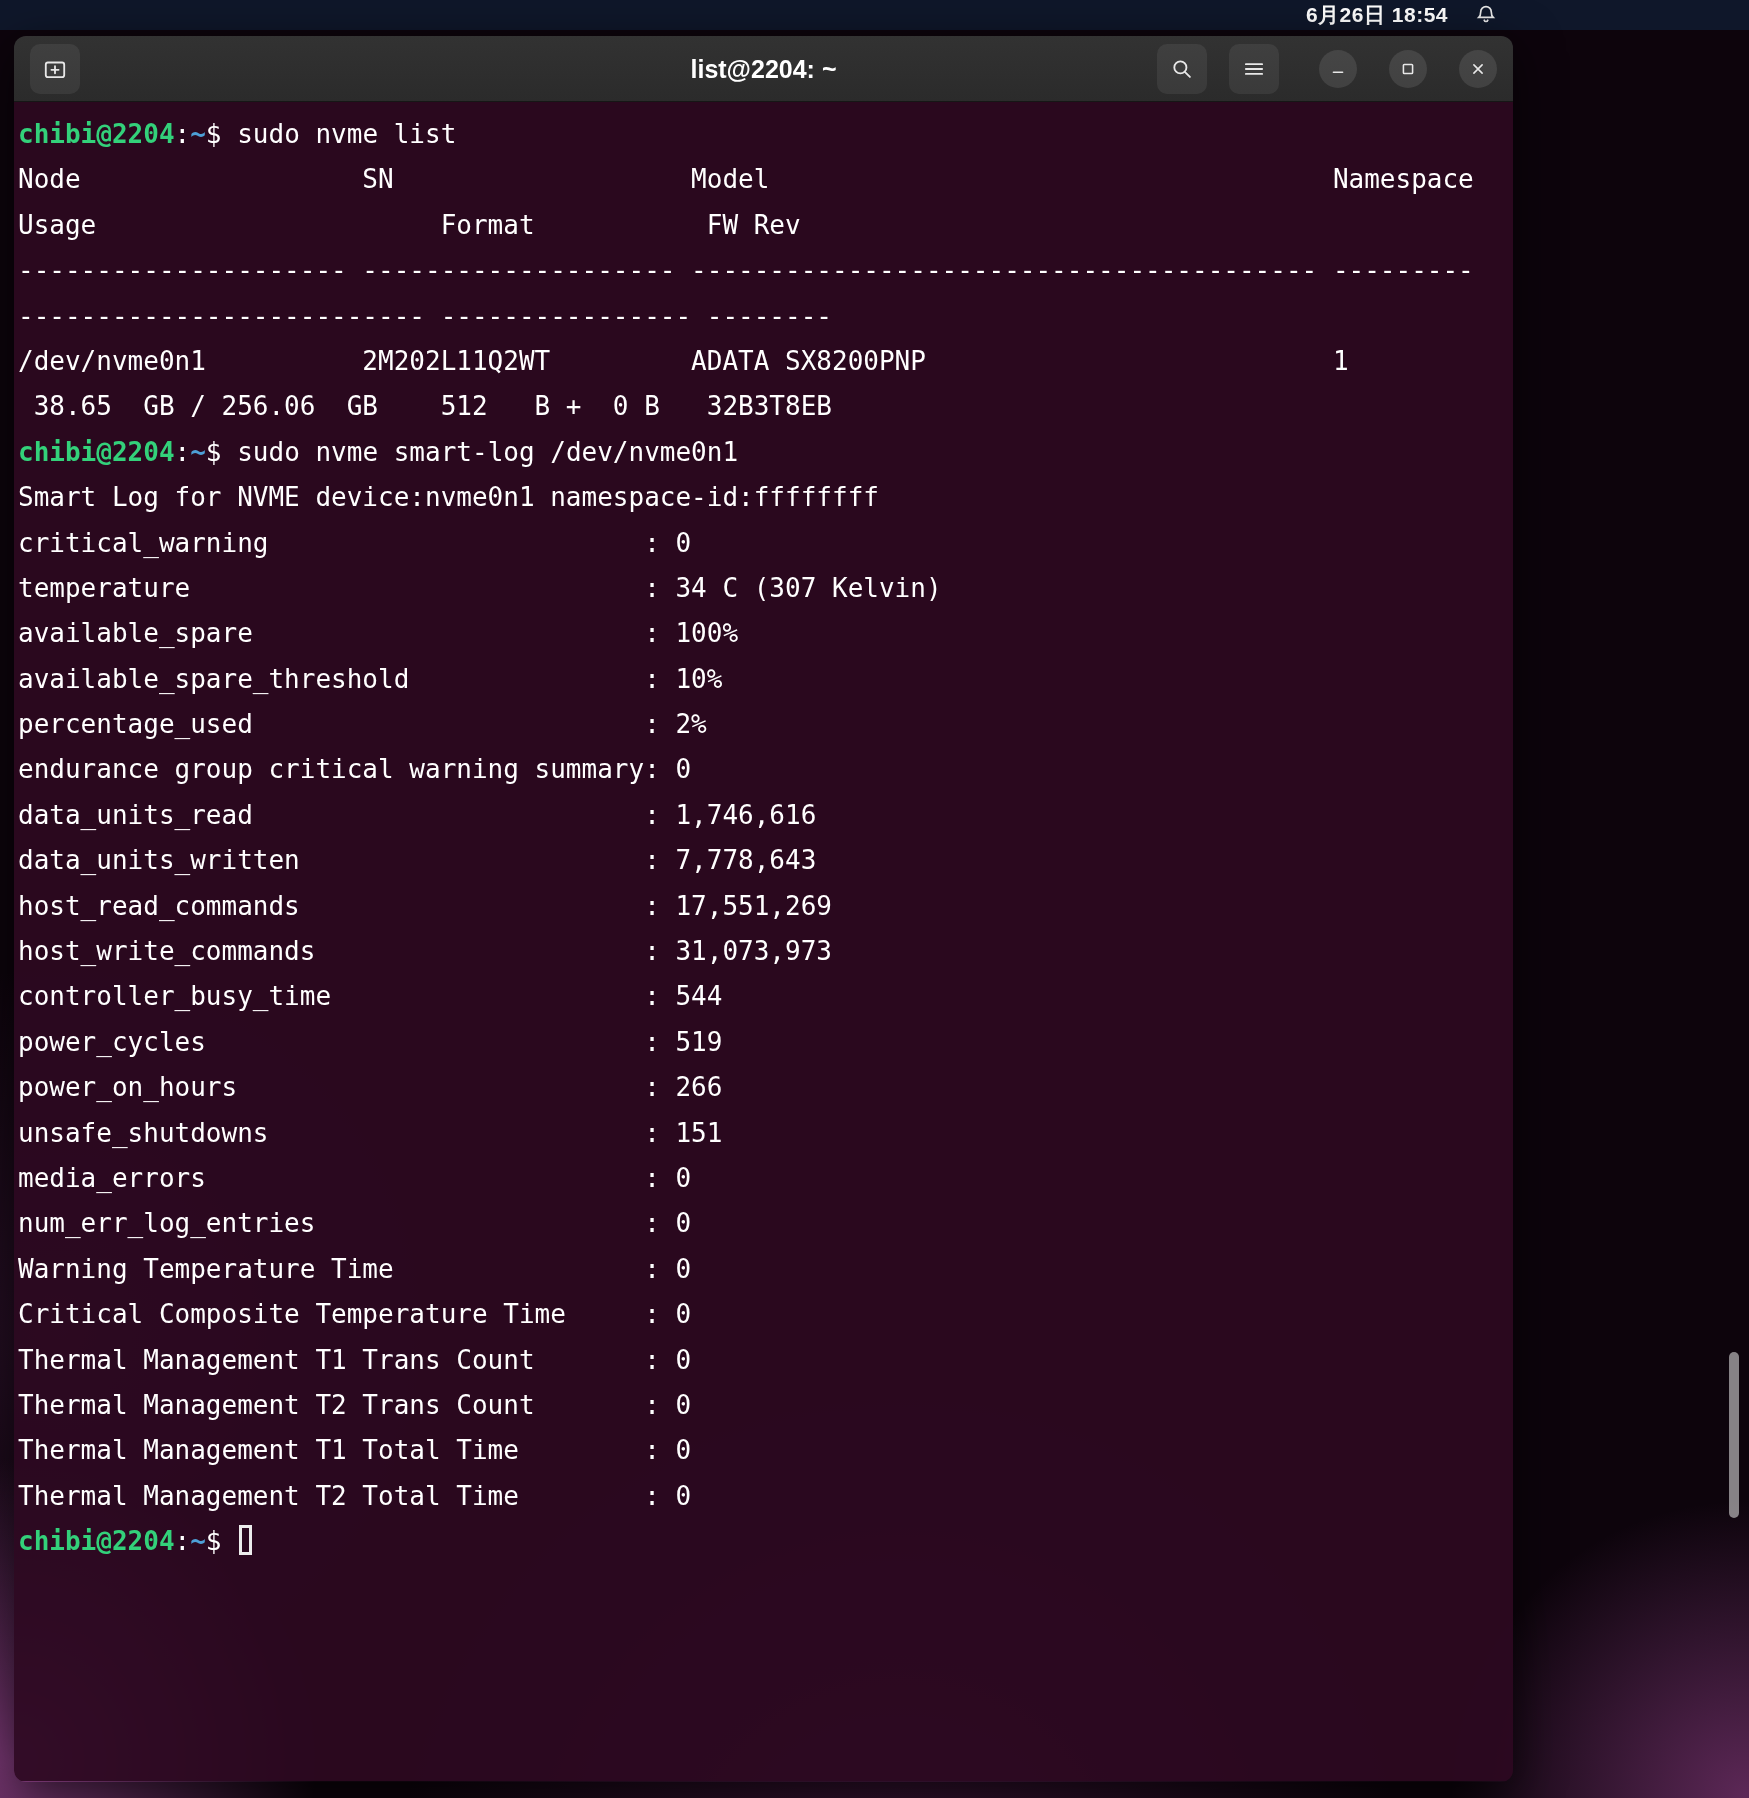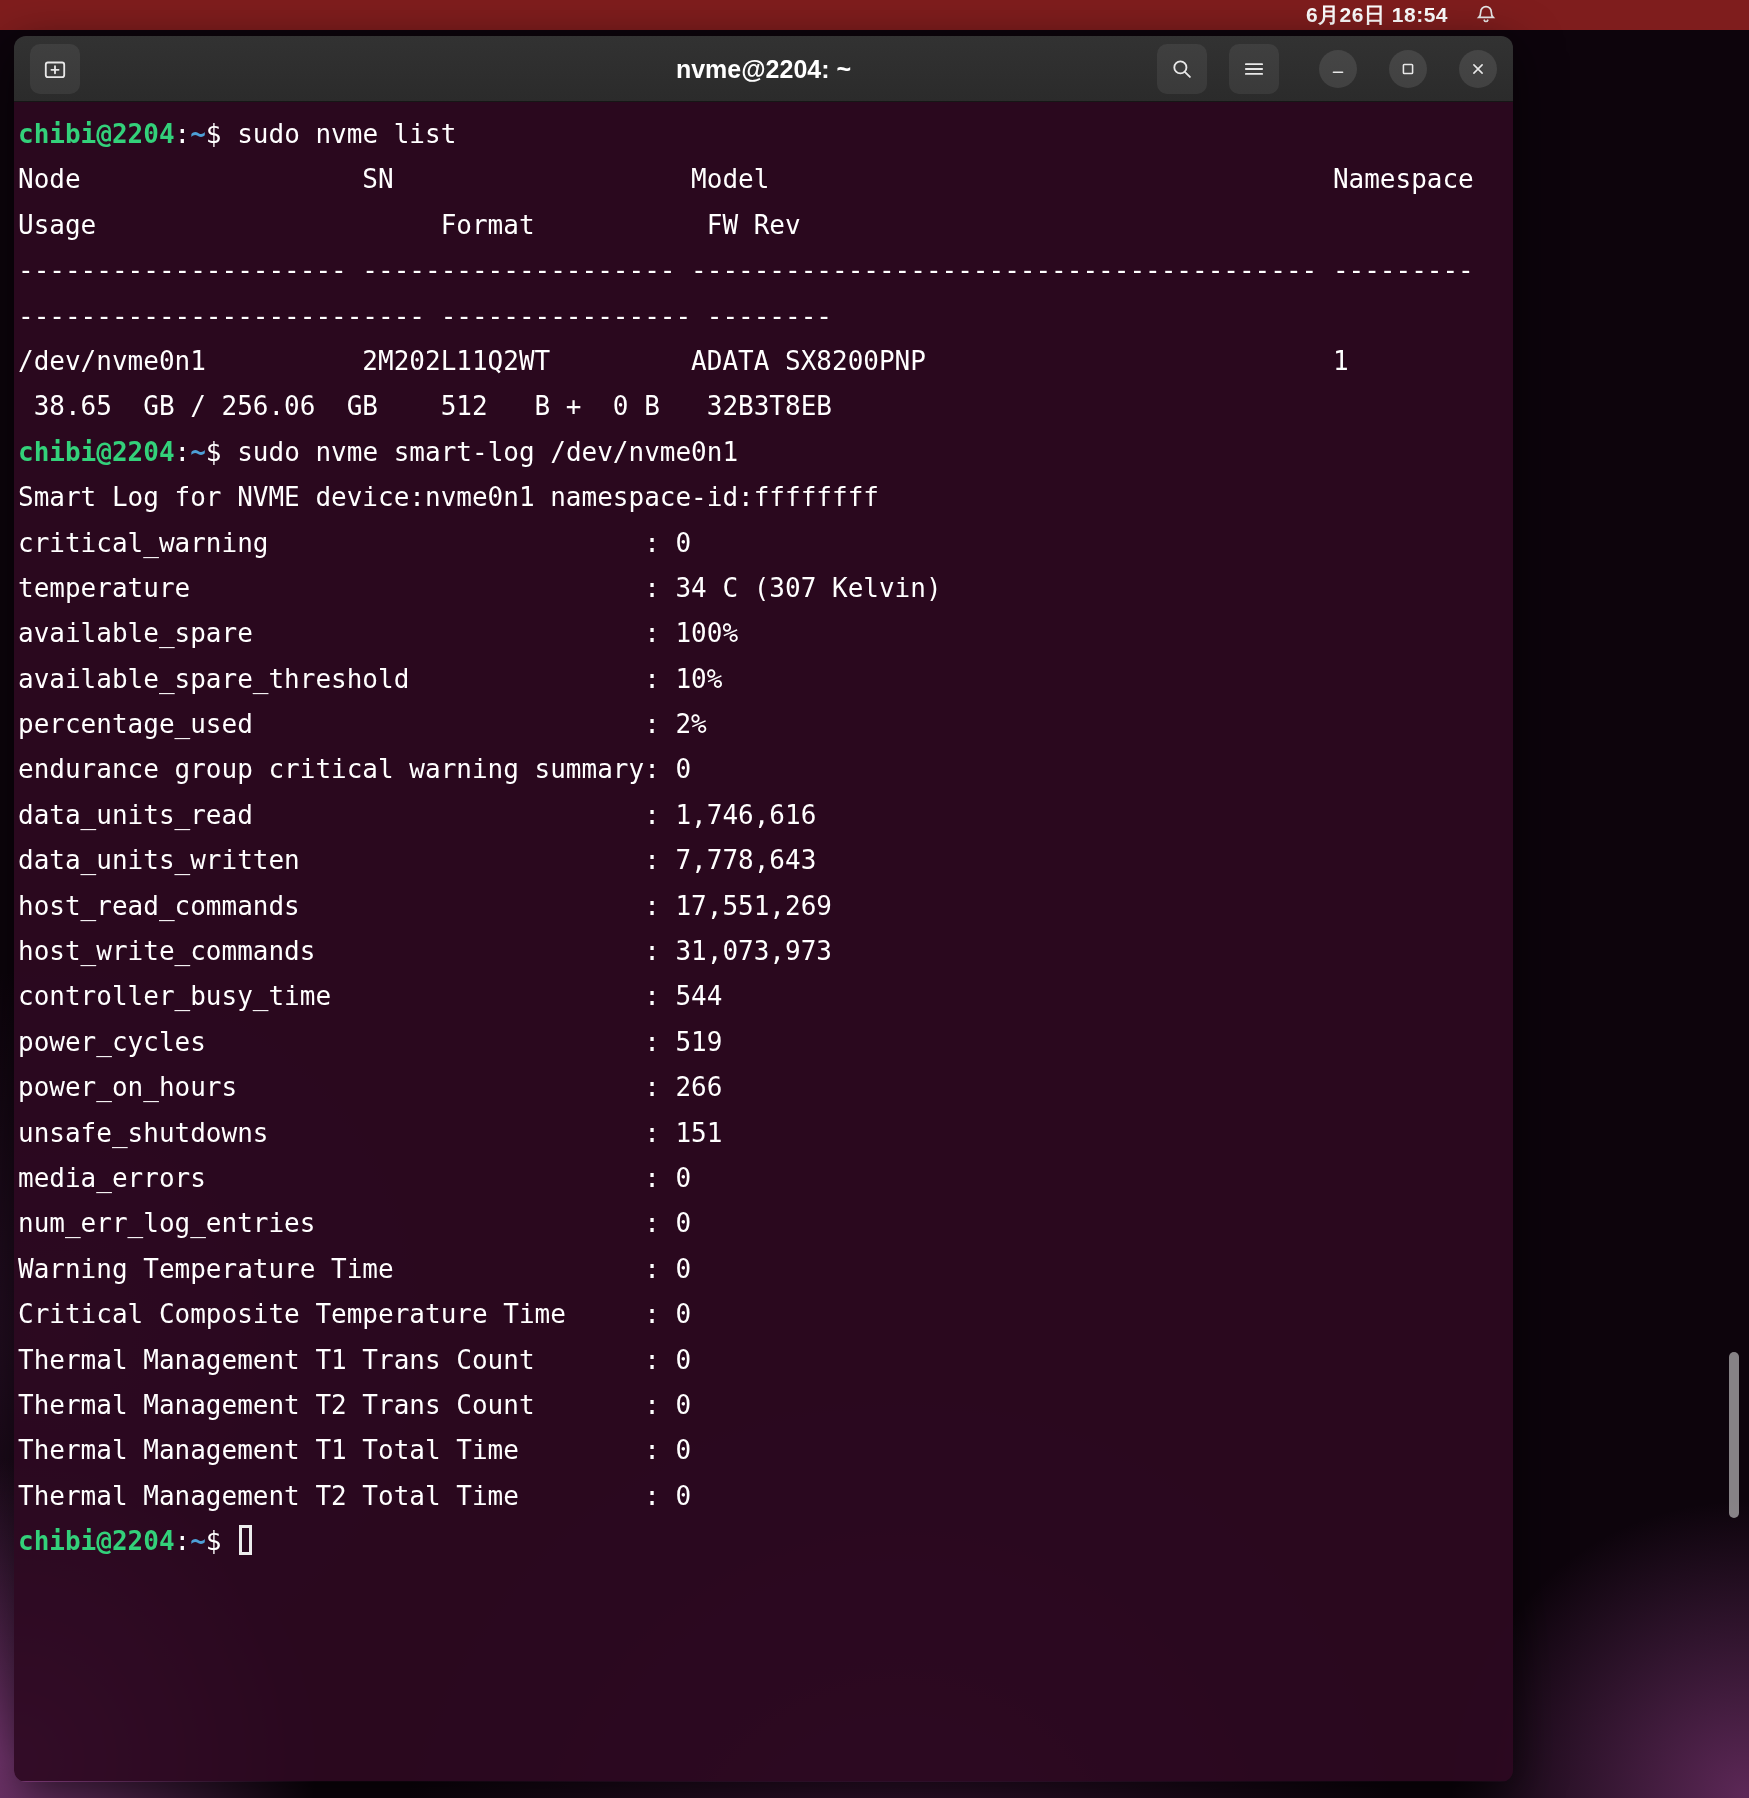"6月26日 18:54" .topbar { background: #7f1d1d -> #0f172a }
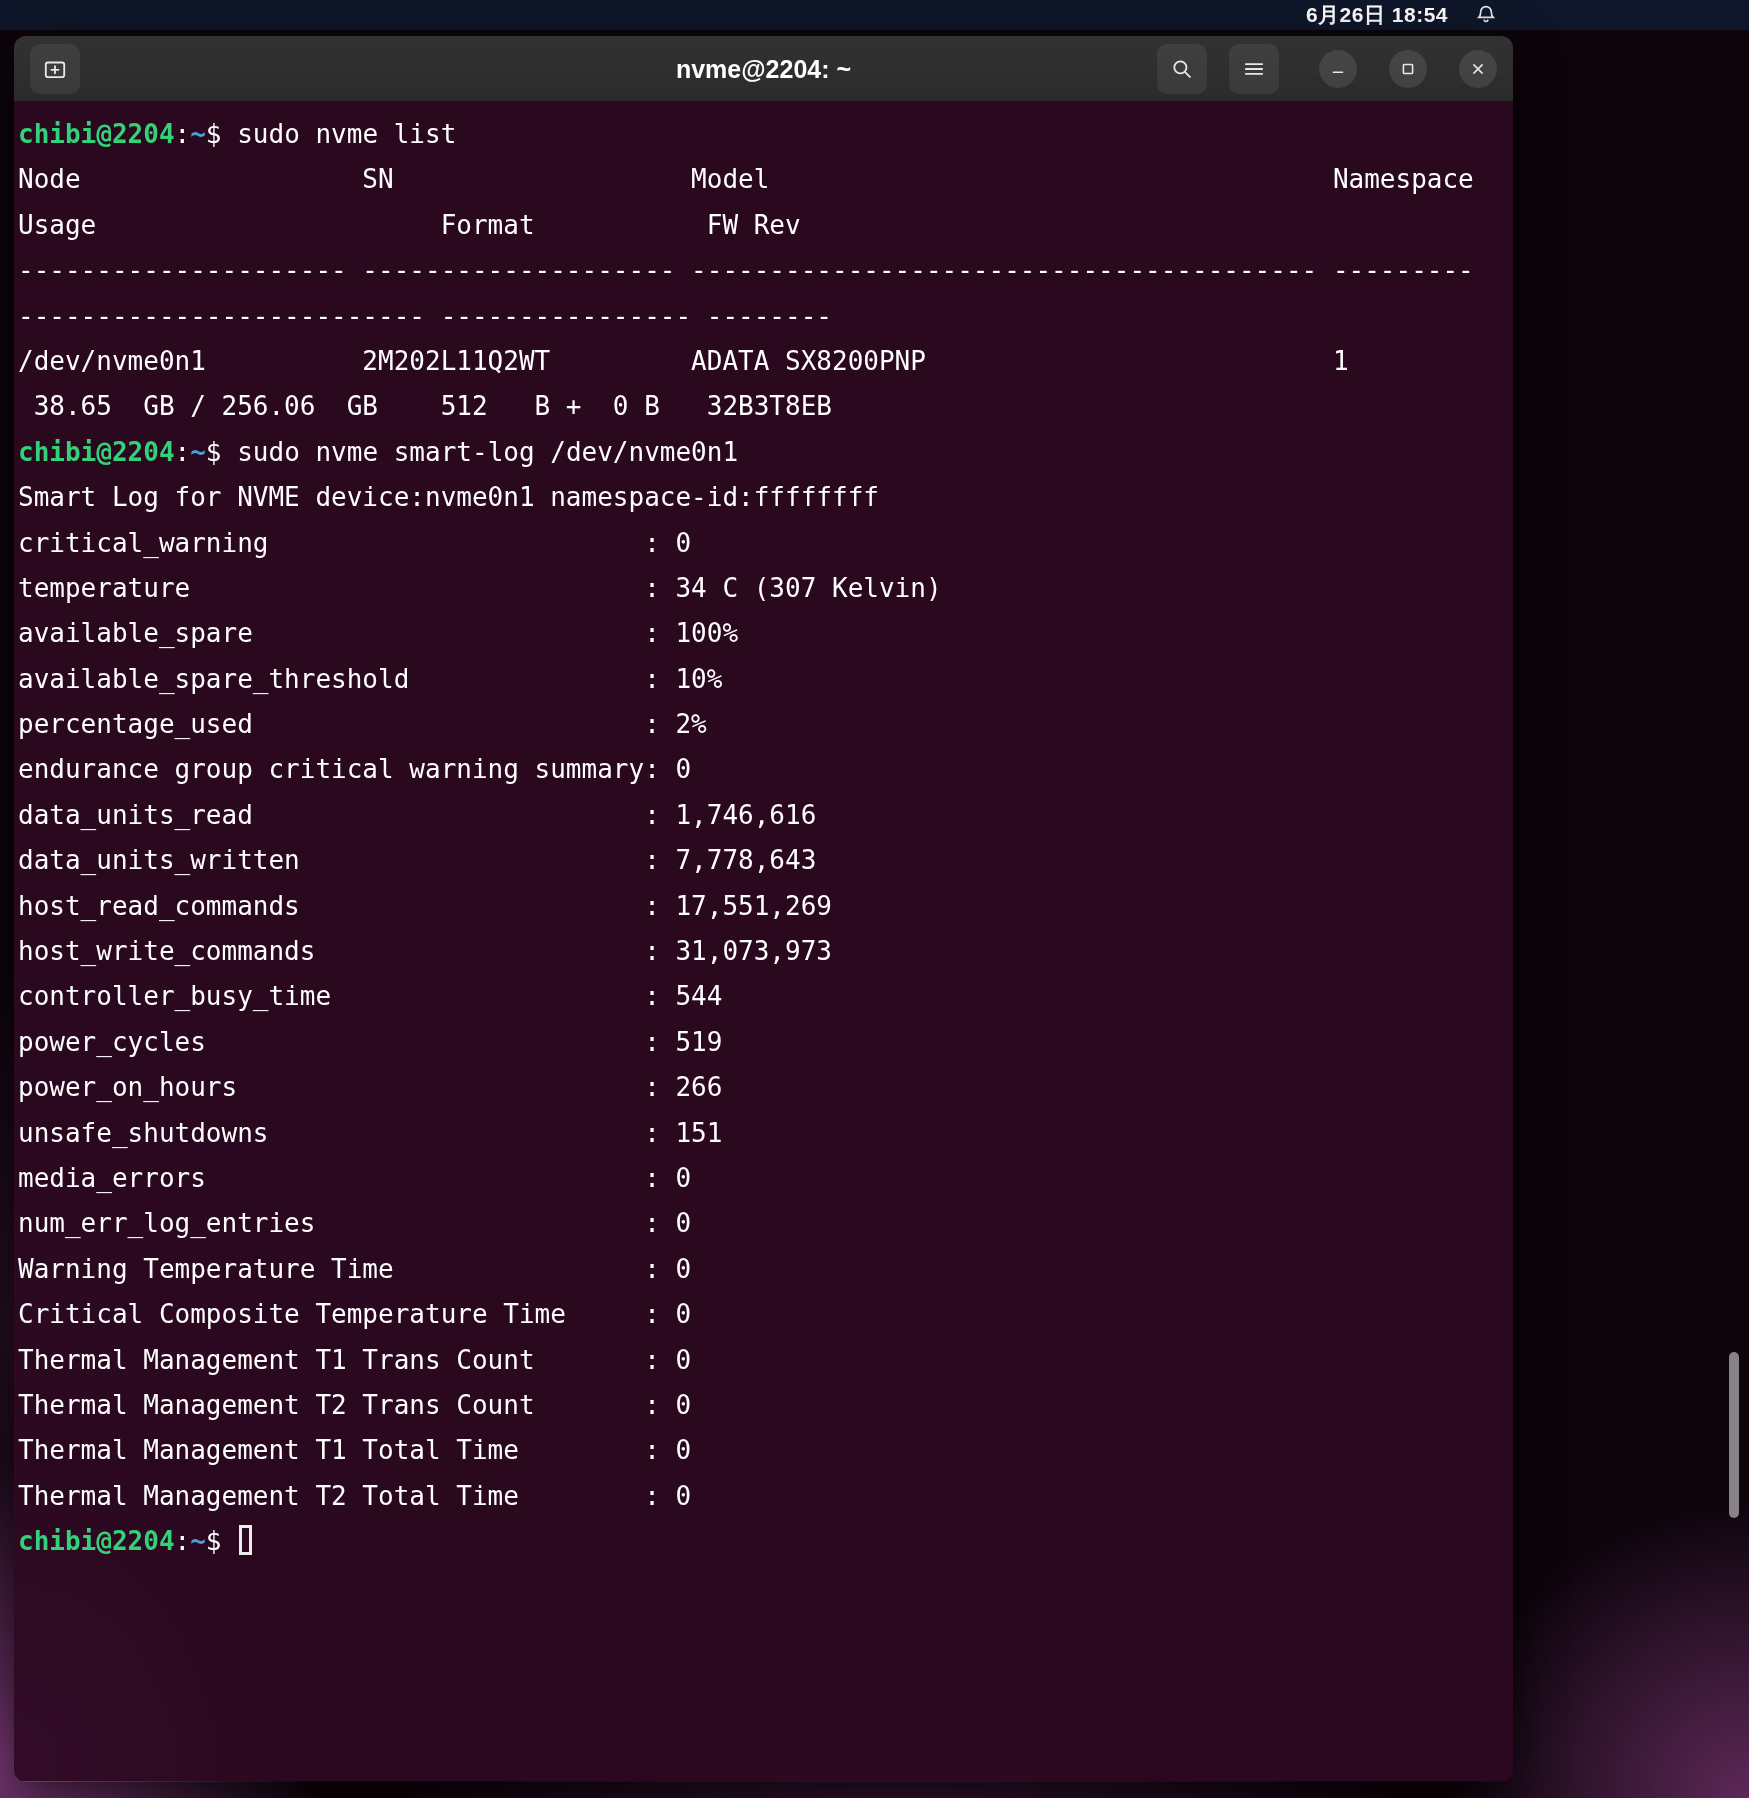"nvme@2204: ~" div.hb-title { text: nvme@2204 -> list@2204 }
